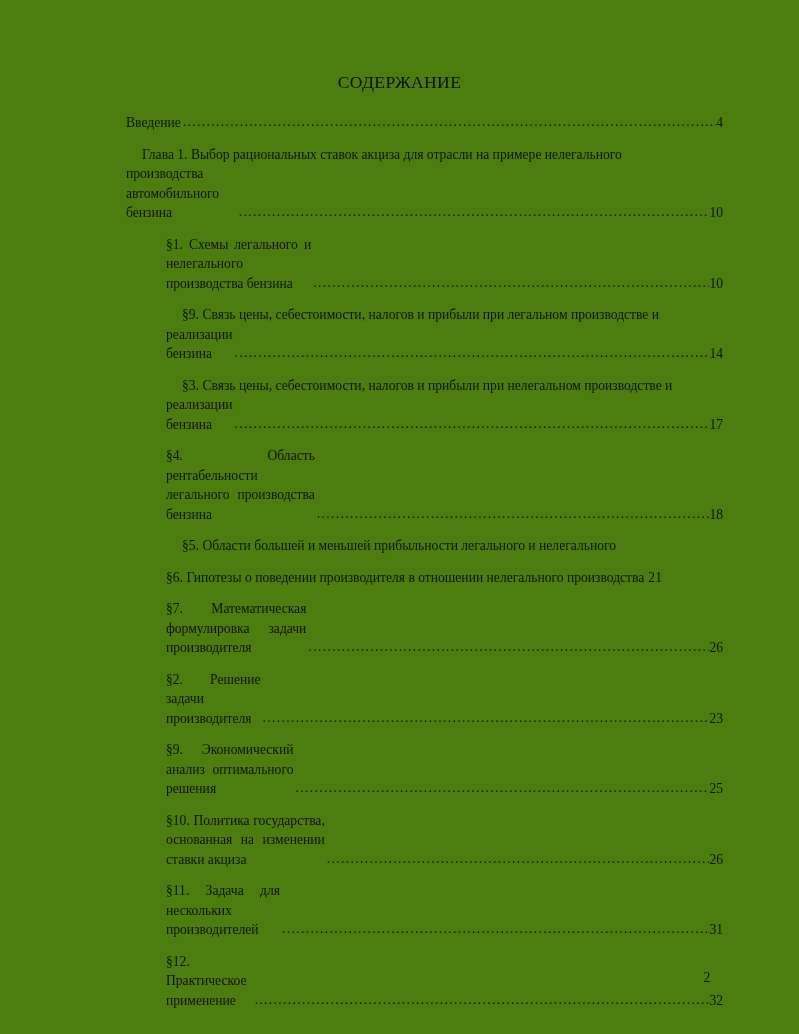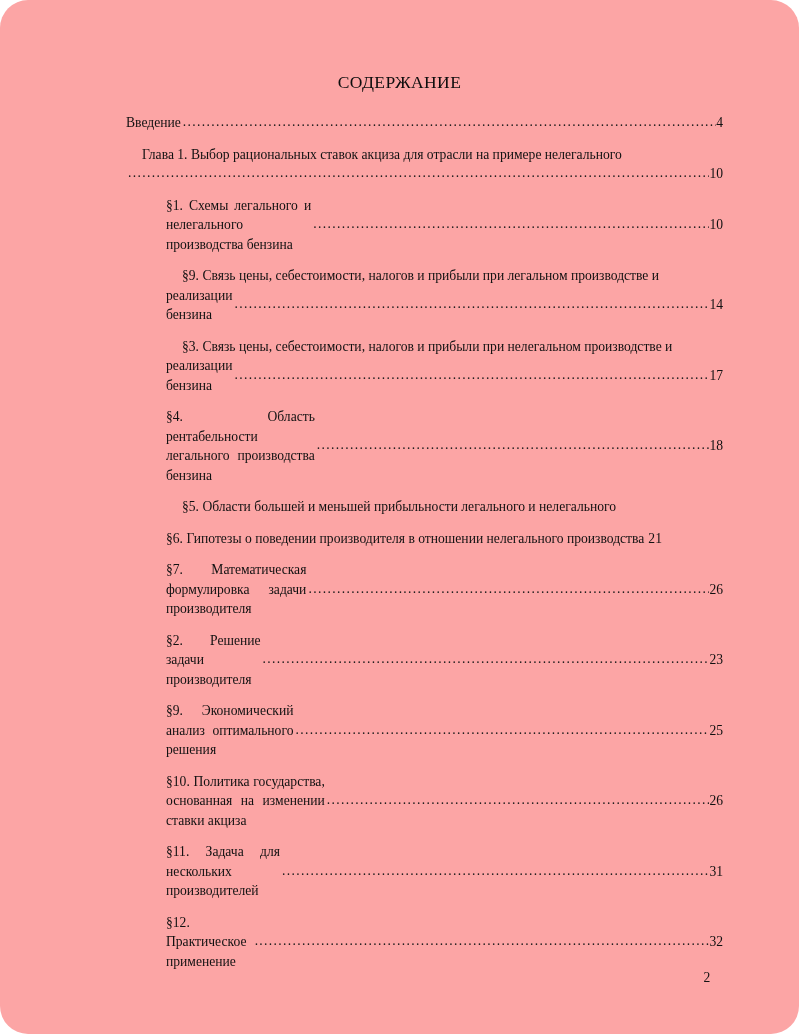"СОДЕРЖАНИЕ" .page { background: #fca5a5 -> #4d7c0f; border-radius: 28px -> none }
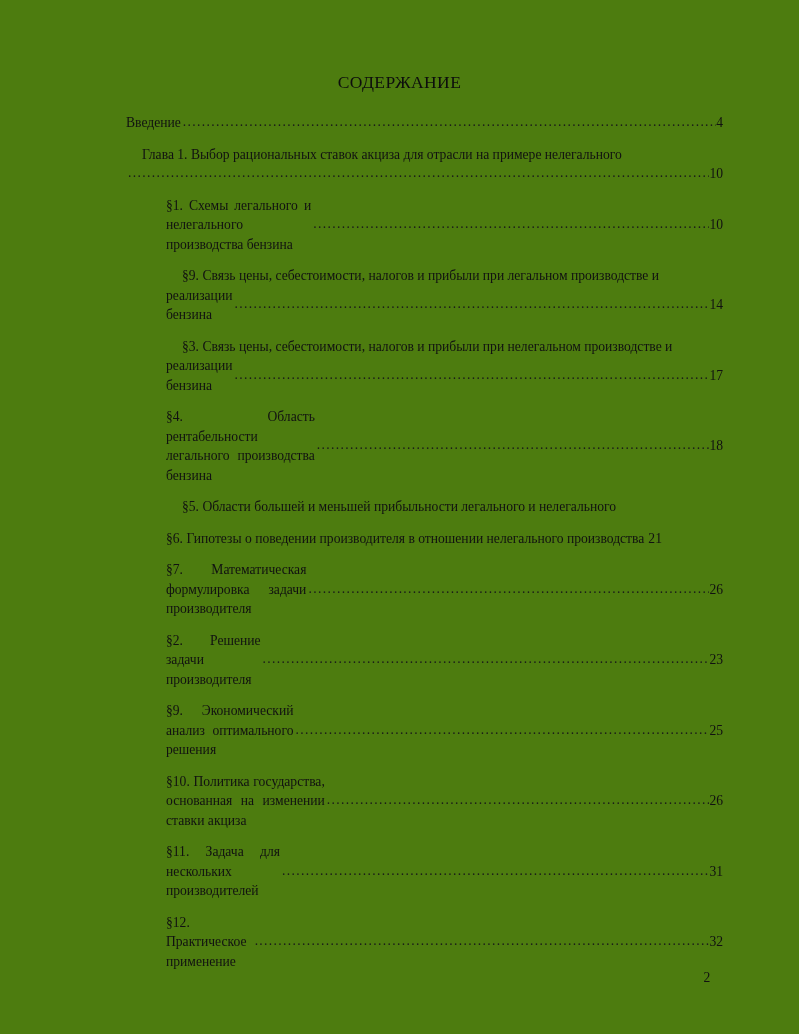"Введение" .entry-run { align-items: center -> flex-end }
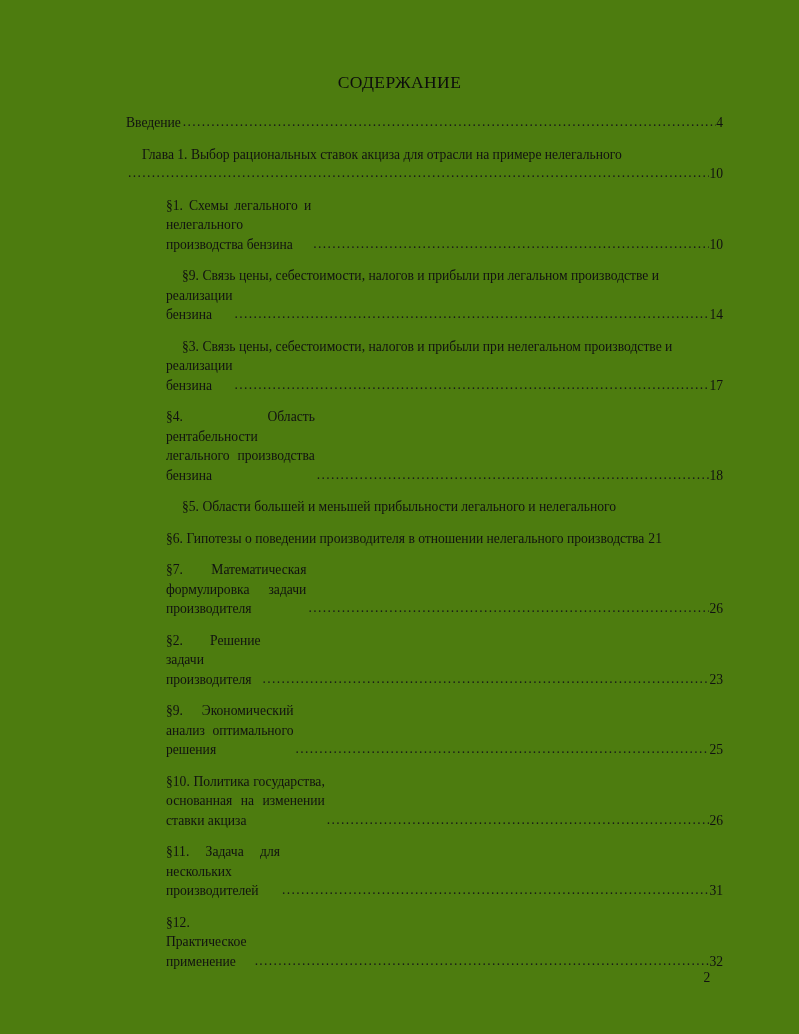"производства автомобильного бензина" span.entry-text { html: none -> <span>производства автомобильного бензина</span> }
